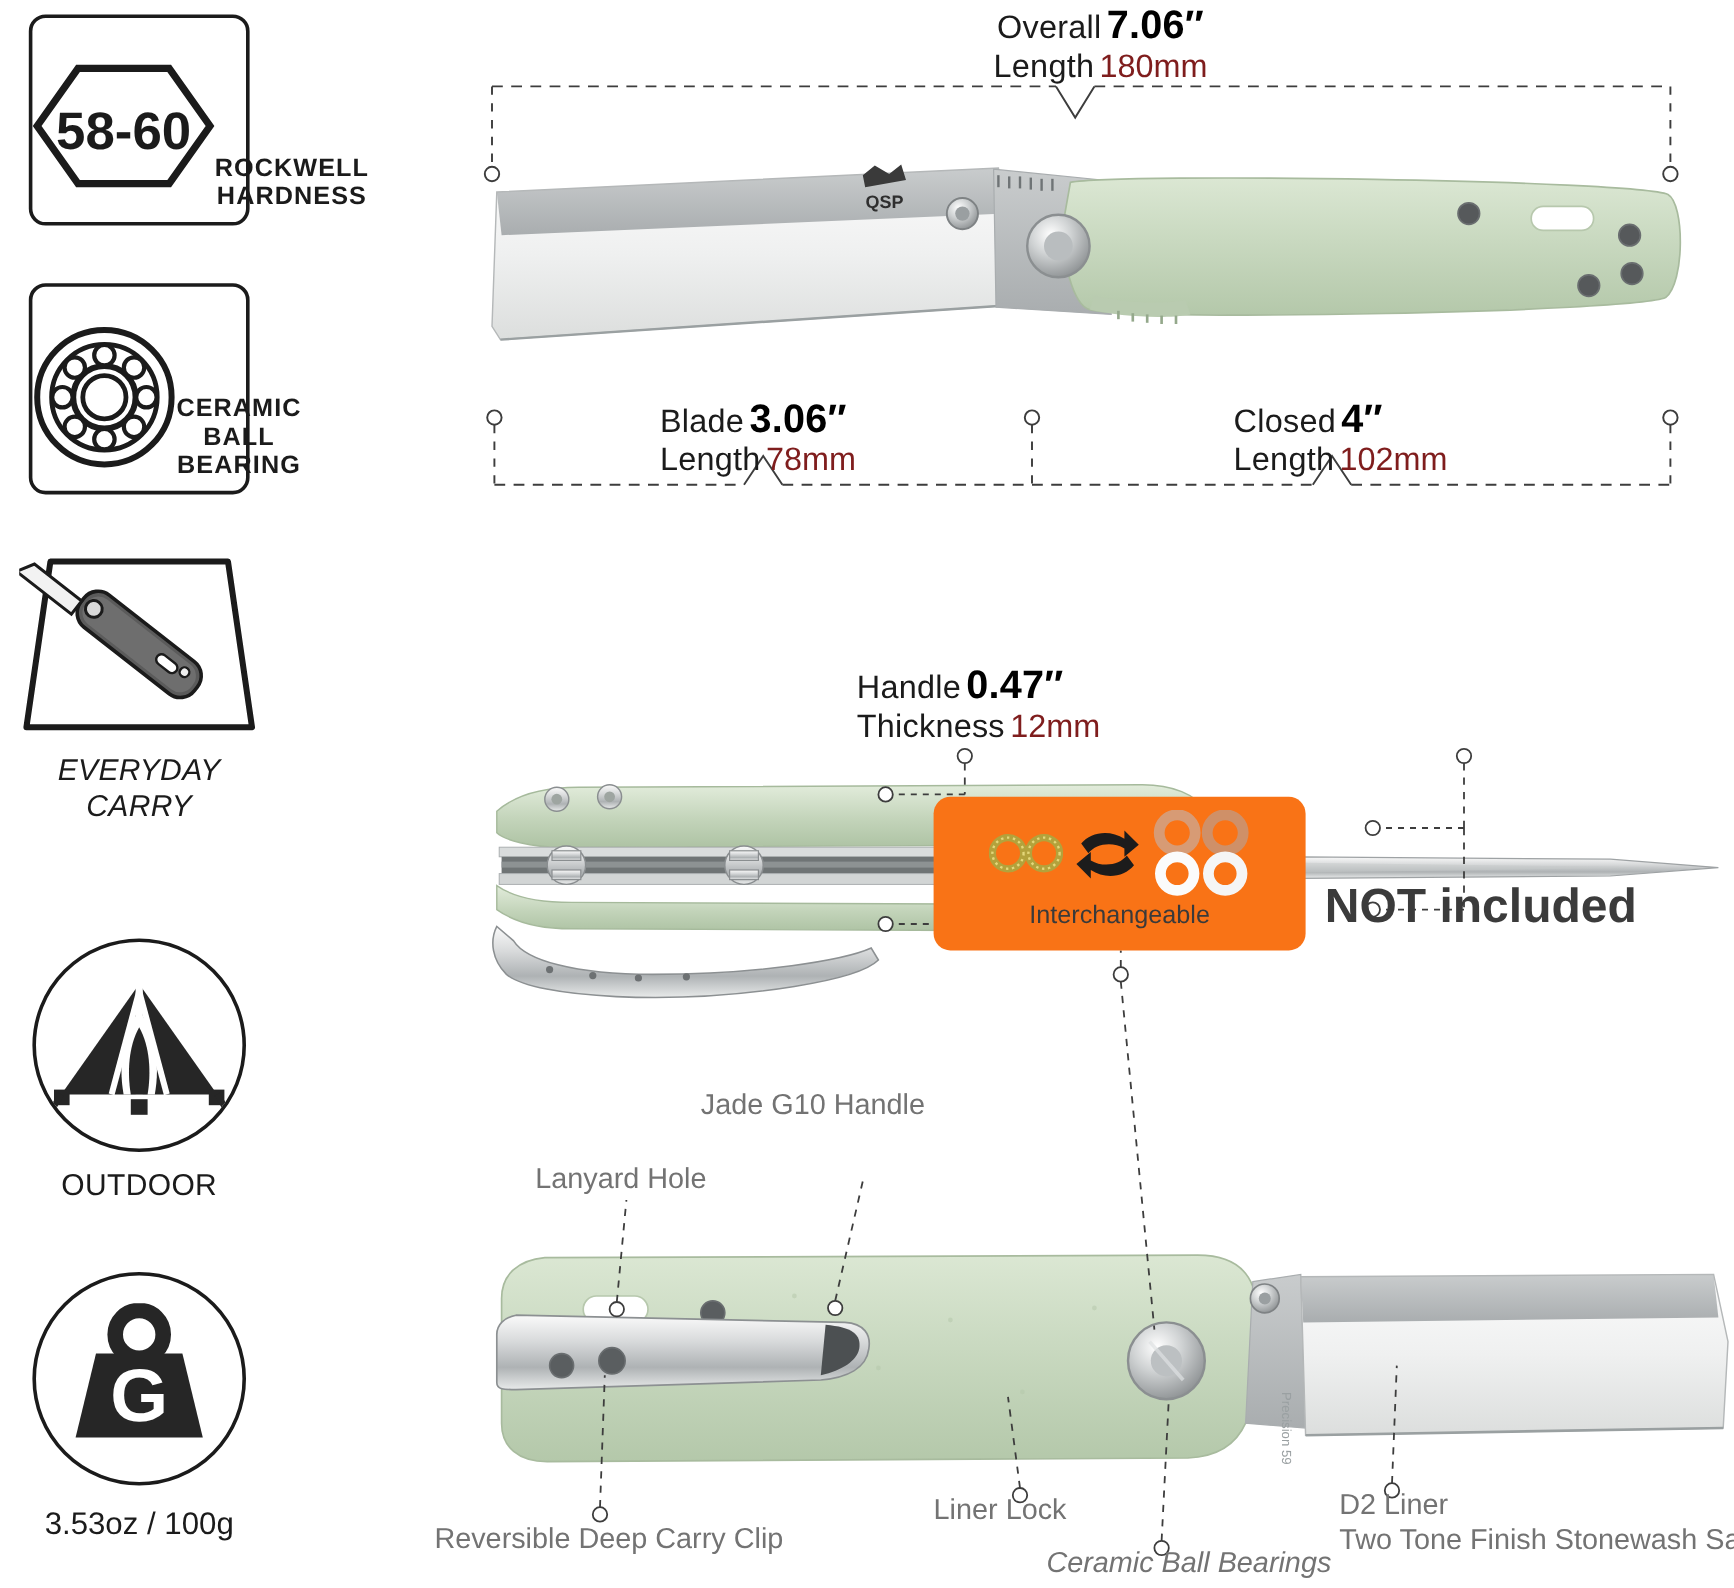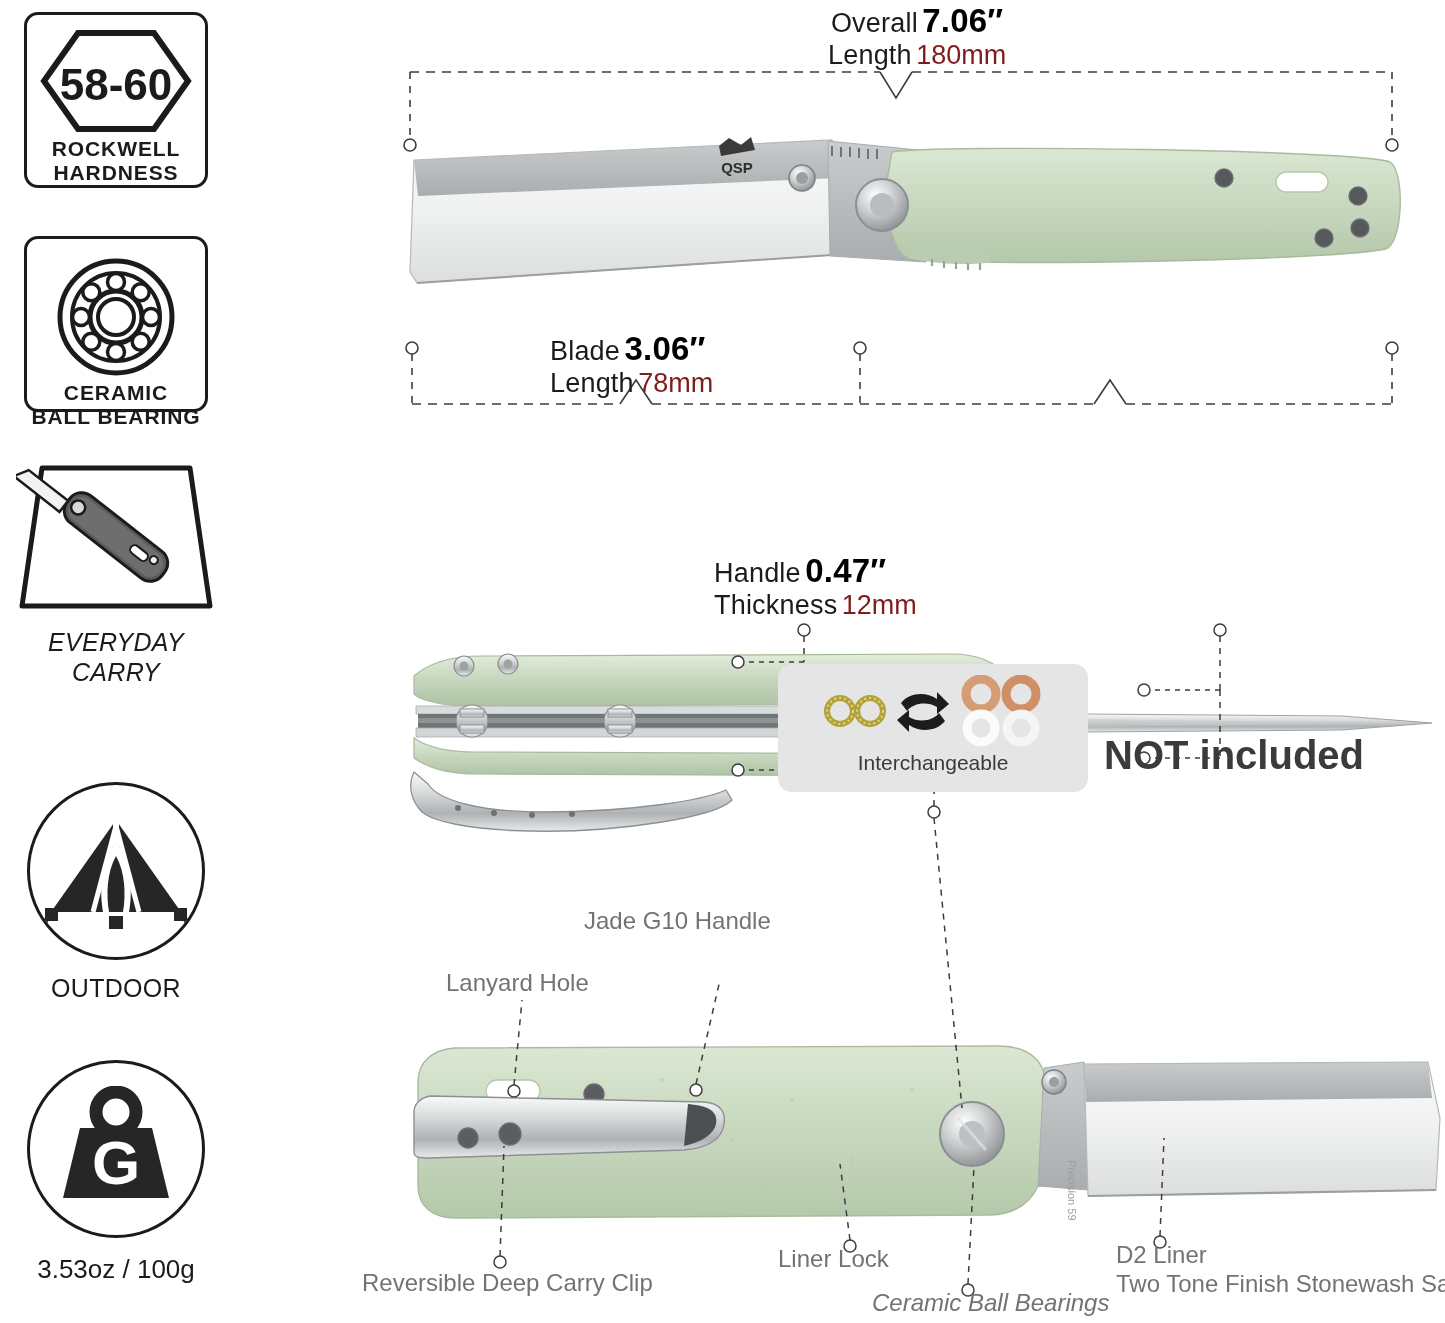"58-60" .box-frame { flex-direction: column -> row }
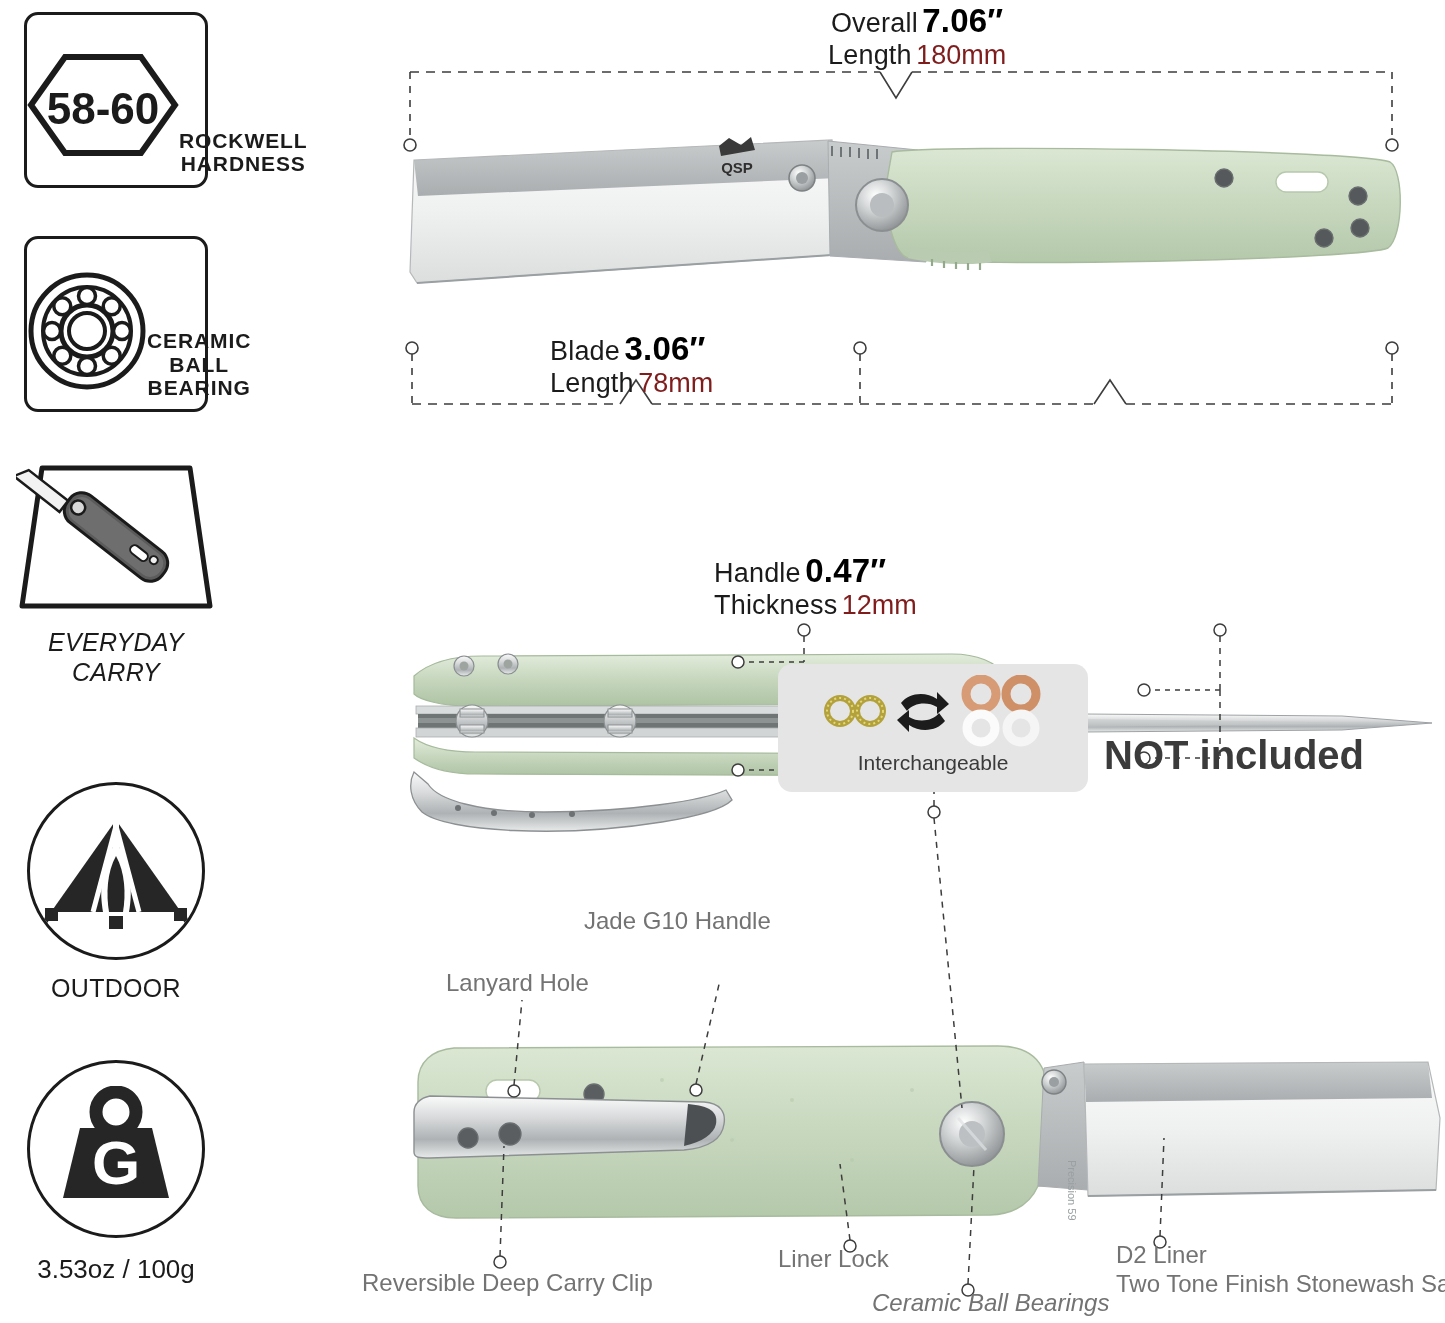"Closed 4″" div.dim-label { html: none -> <div> <span><span>Closed</span> <span>4″</span></span> <span><span>Length</span> <span>102mm</span></span> </div> }
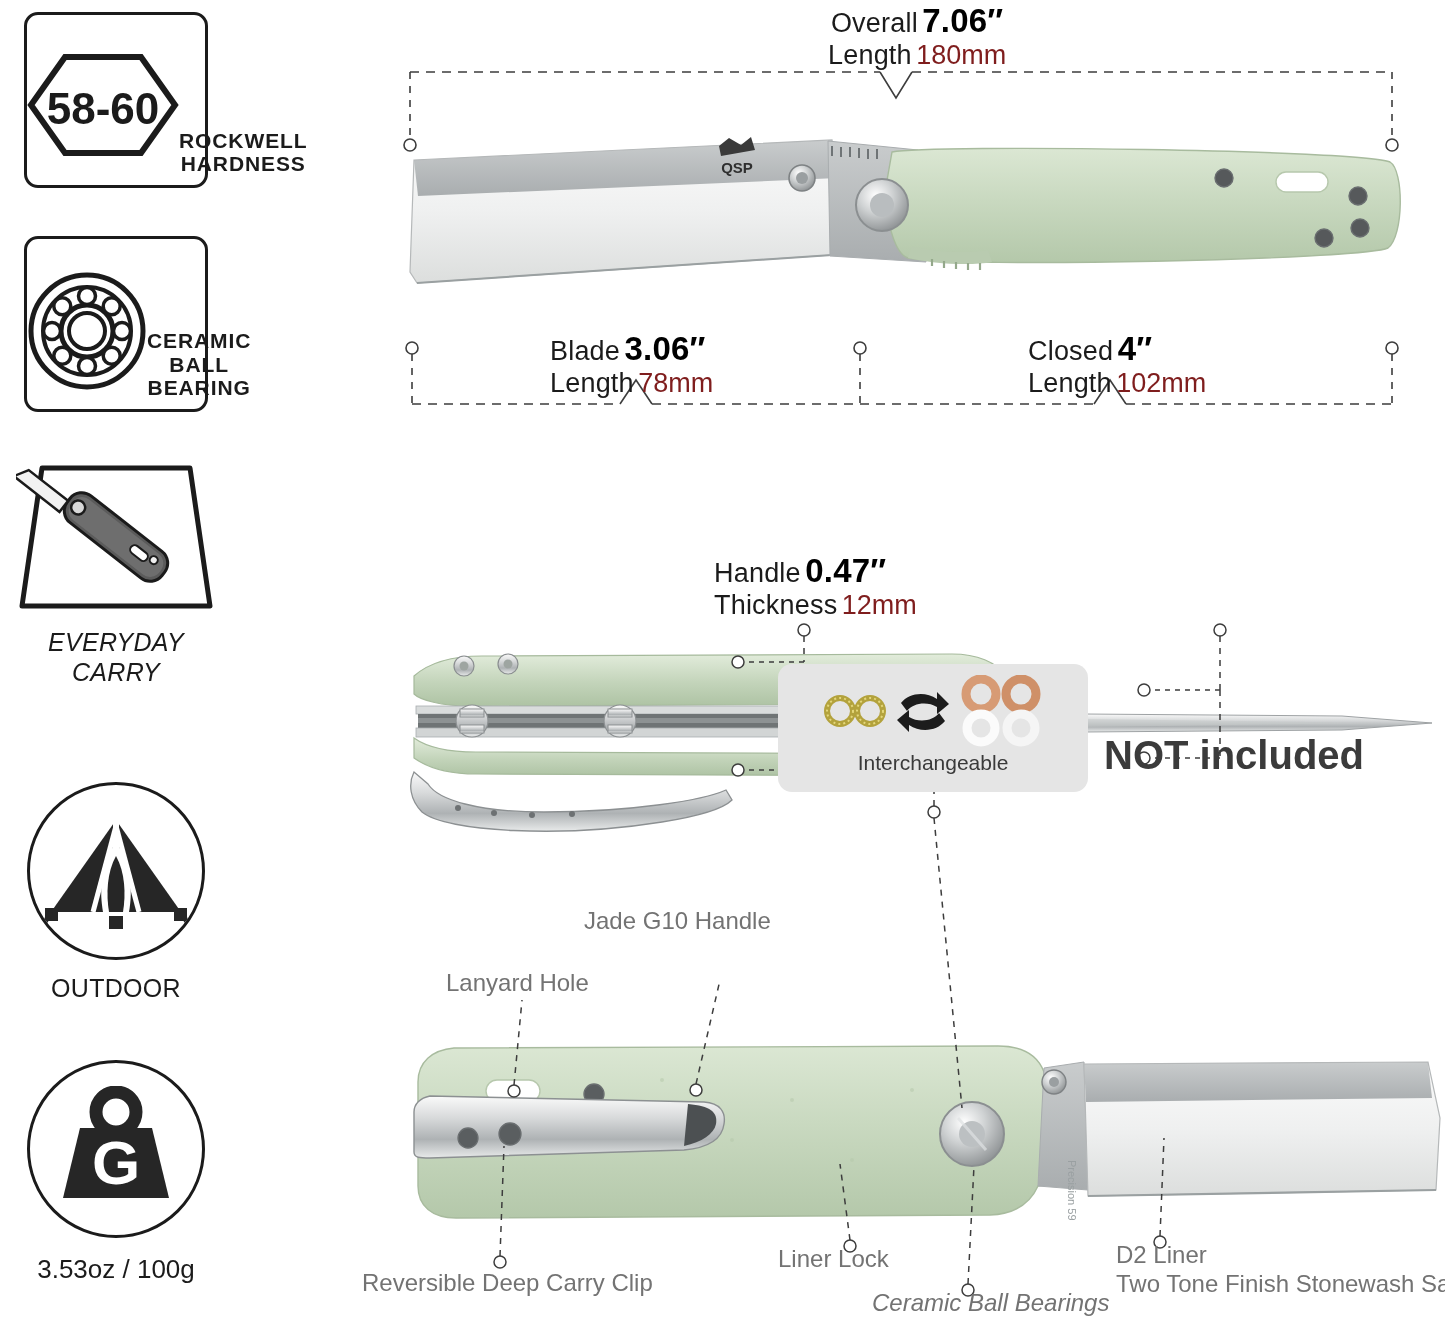"Interchangeable" .washer-box { background: #e5e5e5 -> #f97316 }
